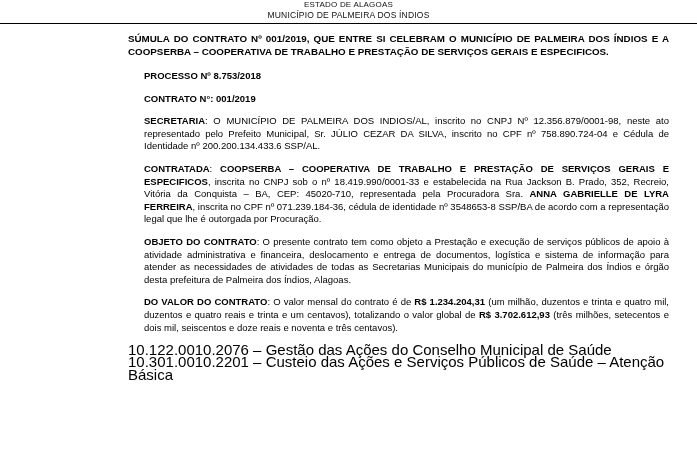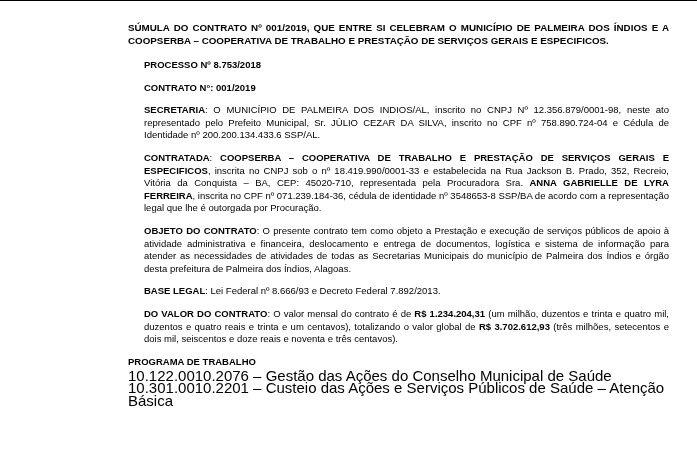"ESTADO DE ALAGOAS" div.header { html: none -> <div> <div>ESTADO DE ALAGOAS</div> <div>MUNICÍPIO DE PALMEIRA DOS ÍNDIOS</div> </div> }
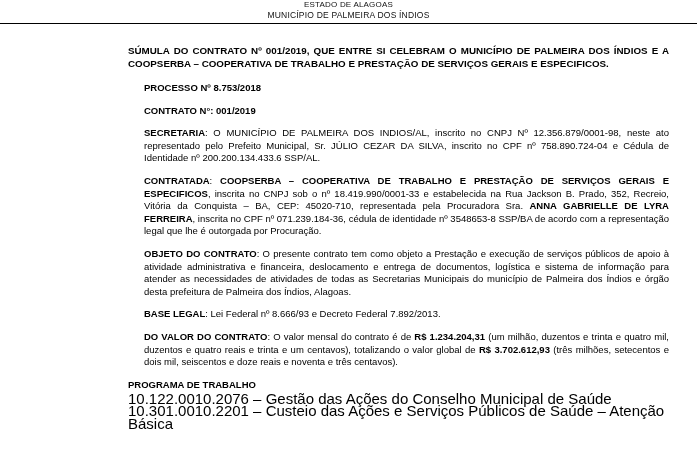"SÚMULA DO CONTRATO Nº 001/2019," .title-block { margin: 12px 0 12px 0 -> 0 0 12px 0 }
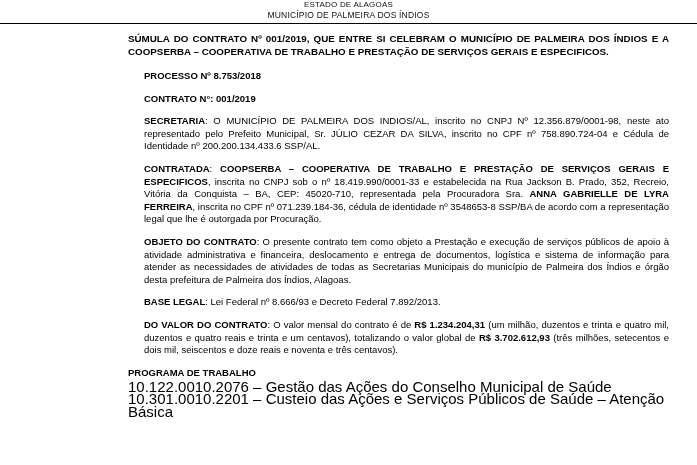"BASE LEGAL: Lei Federal nº" p.para { html: <p><span>BASE LEGAL</span><span>: Lei Federal nº 8.666/93 e Decreto Federal 7.892/2013.</span></p> -> none }
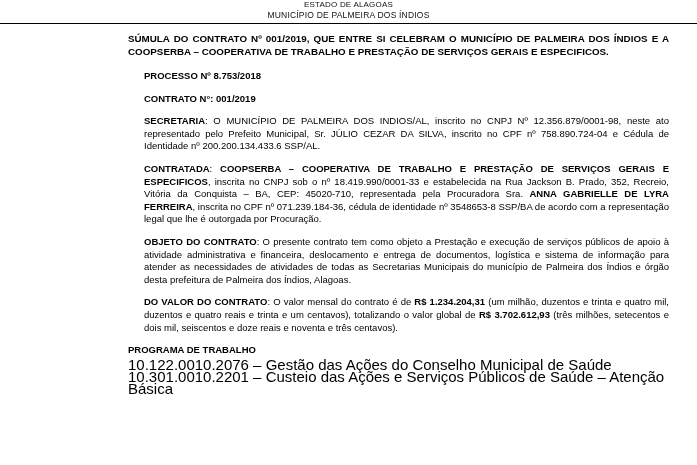"PROGRAMA DE TRABALHO" p.budget-title { html: <p>PROGRAMA DE TRABALHO</p> -> none }
